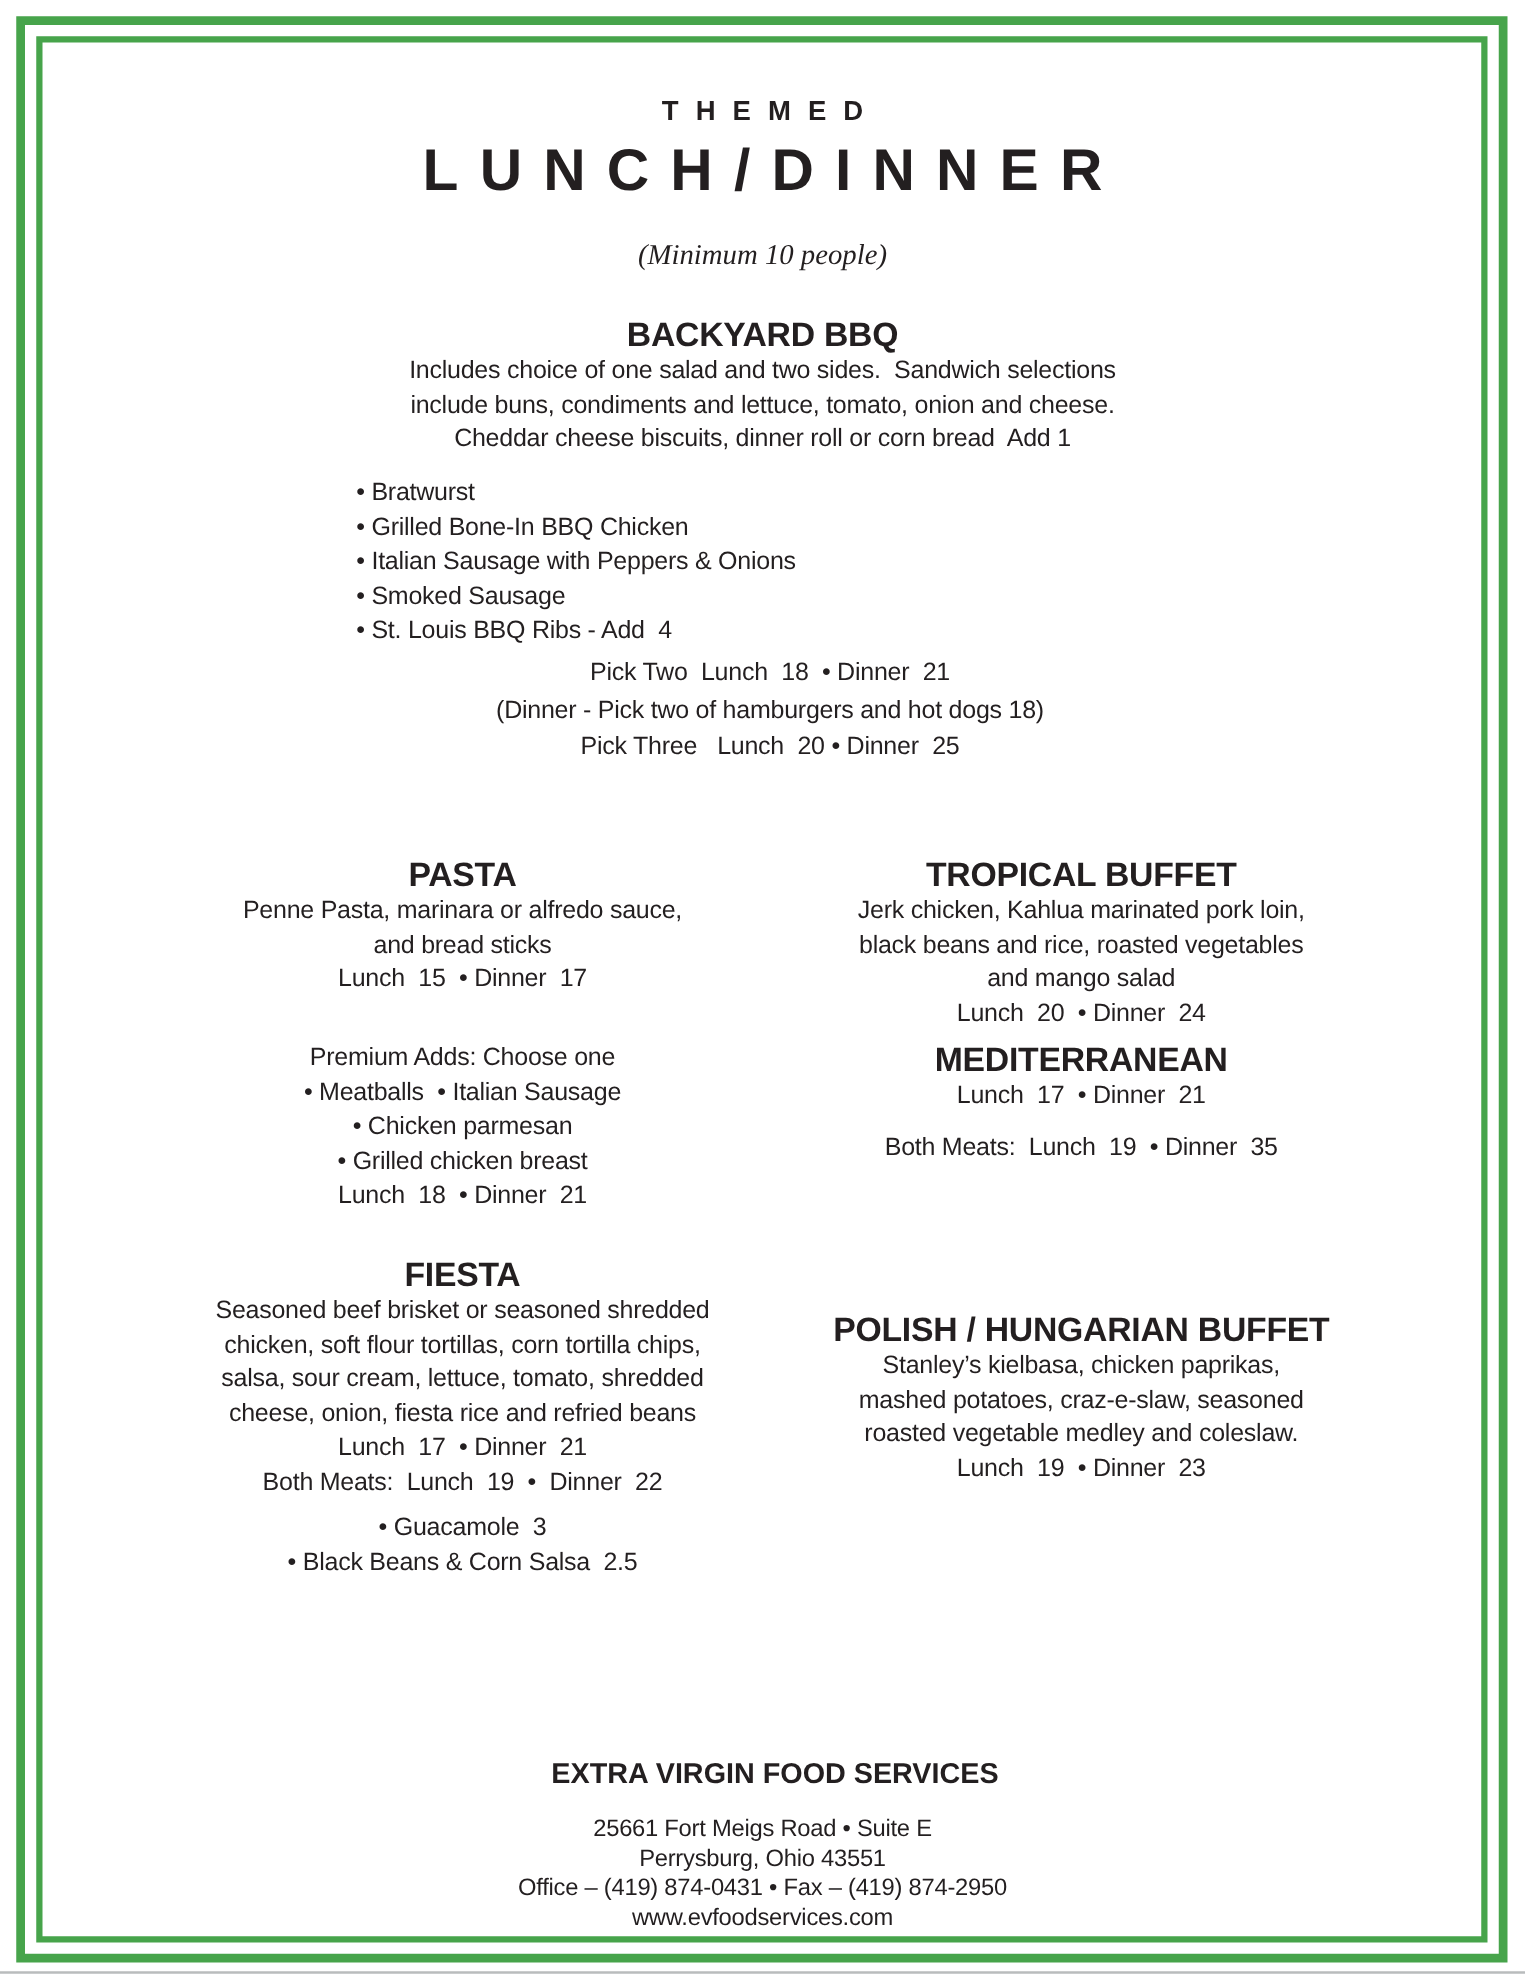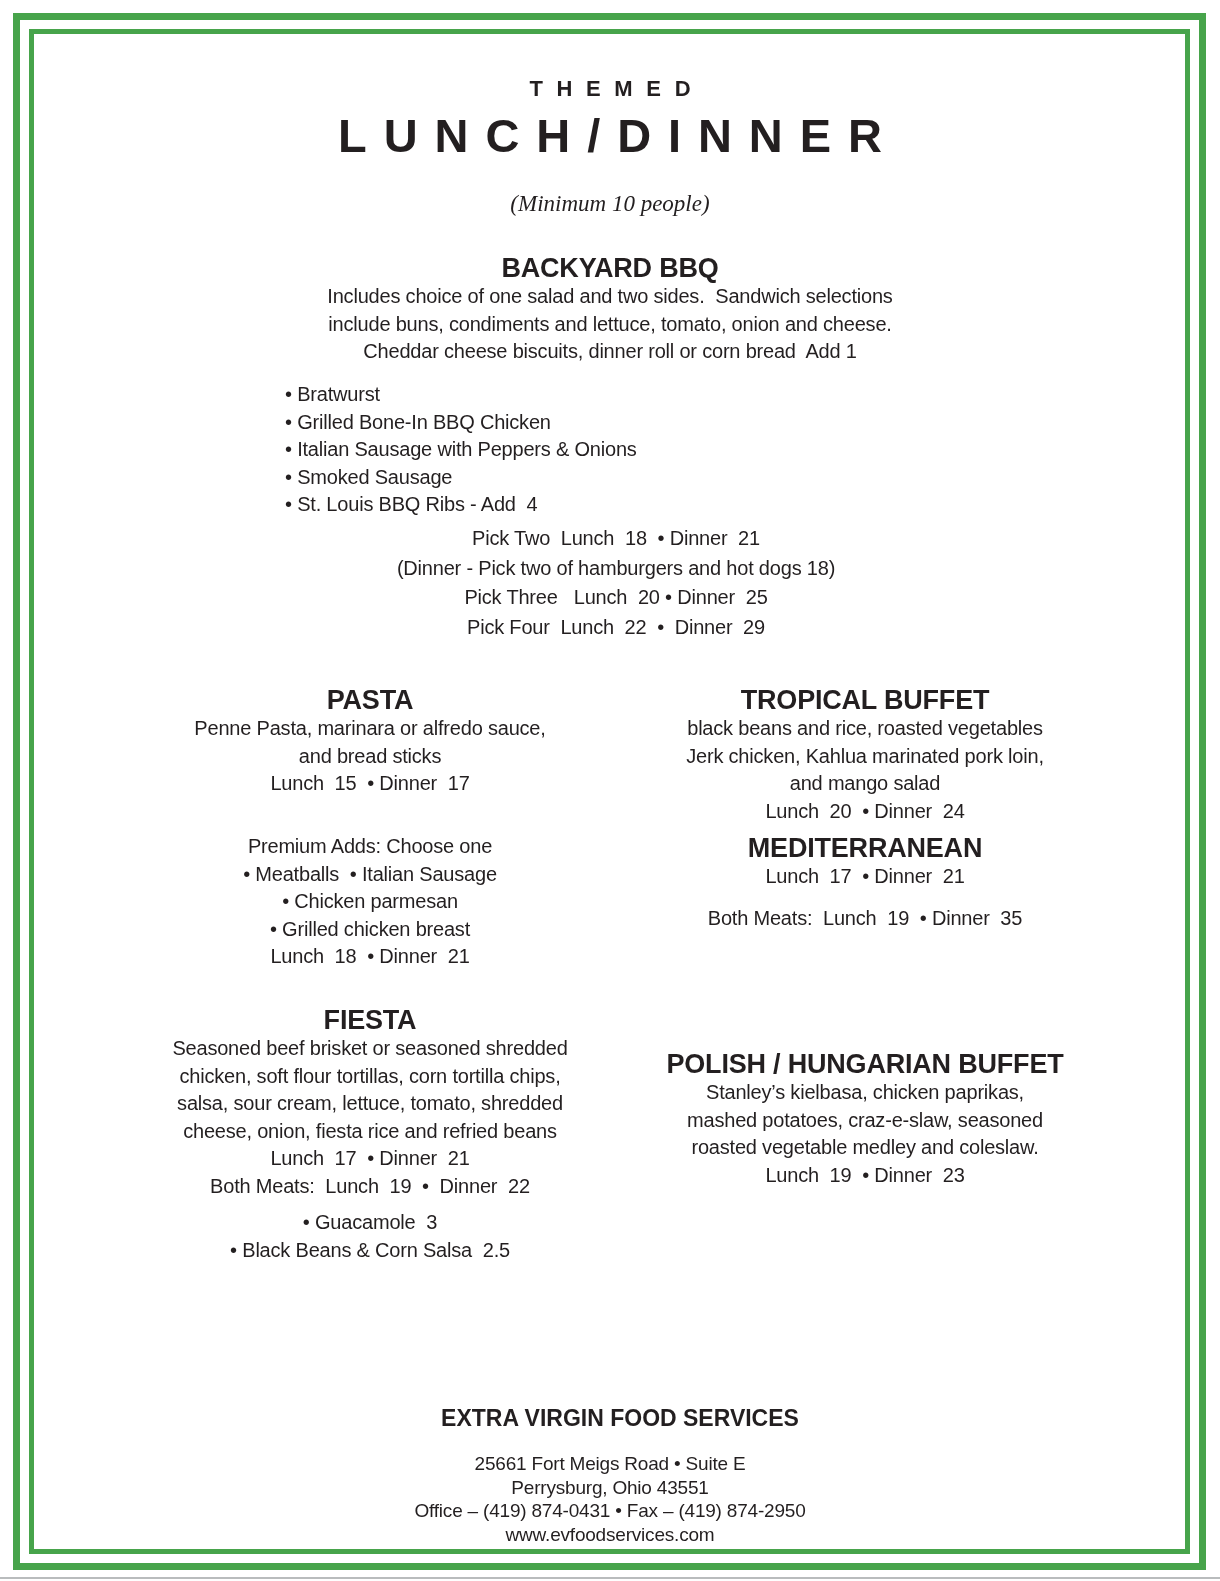"Pick Four Lunch 22 •" div.line { html: <div>Pick Four Lunch 22 • Dinner 29</div> -> none }
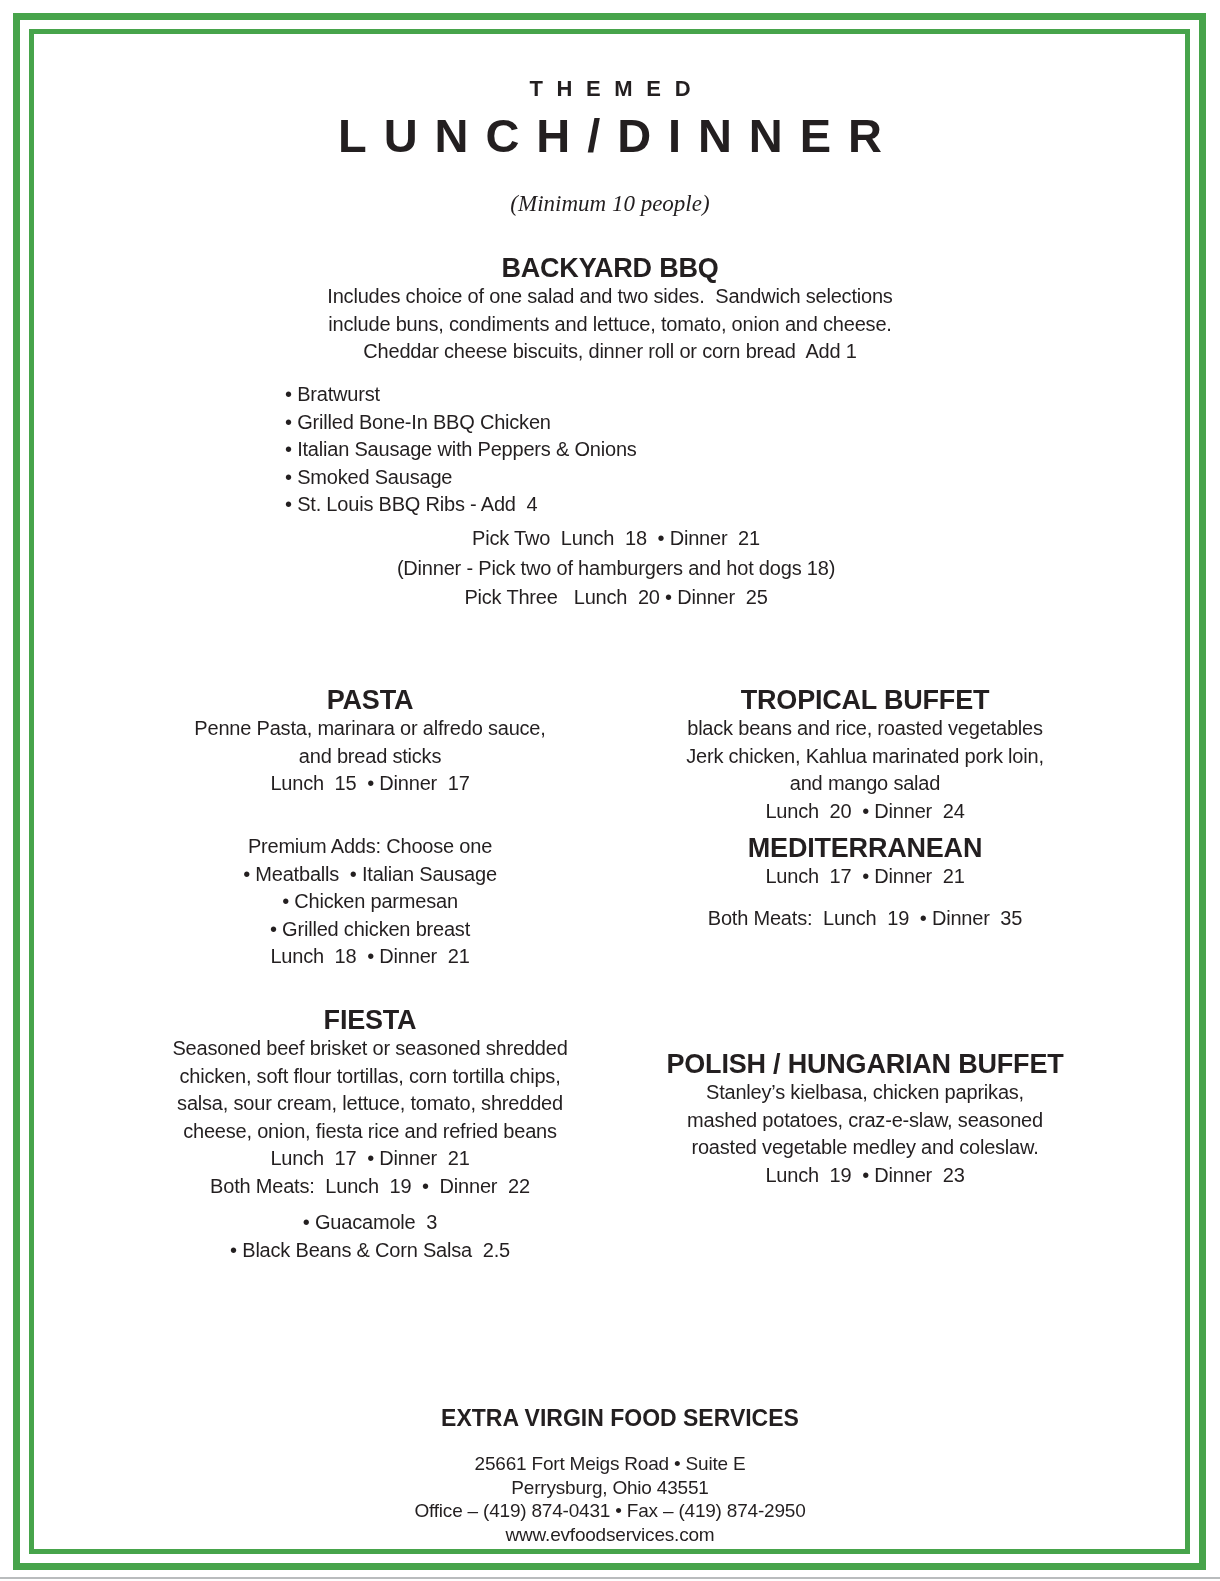"black beans and rice, roasted" div.line { order: before "Jerk chicken, Kahlua marinated pork" -> after "Jerk chicken, Kahlua marinated pork" }
